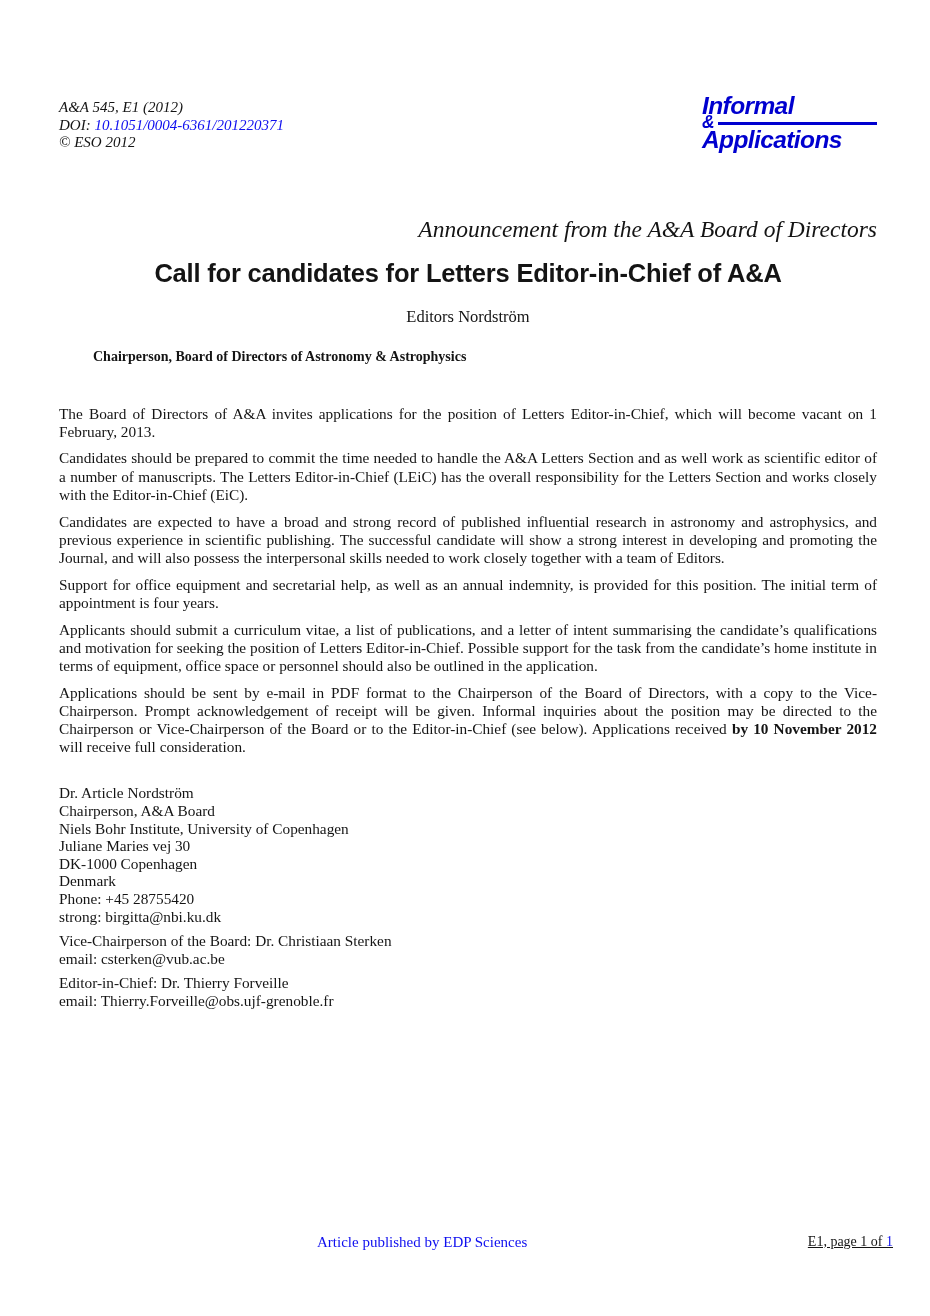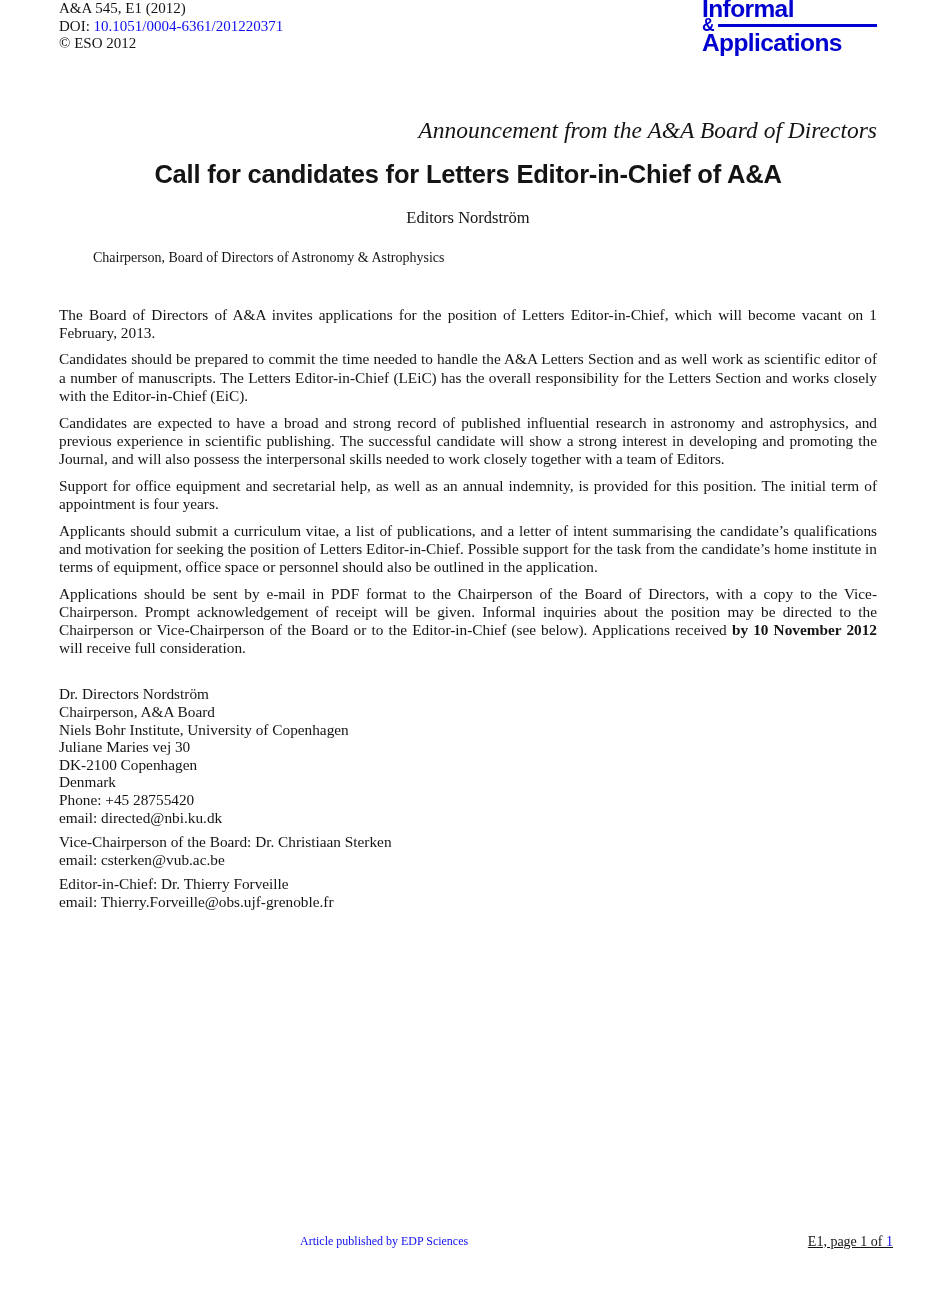"A&A 545, E1 (2012)" .header-row { align-items: flex-end -> center; font-style: none -> italic; padding-top: none -> 99px }
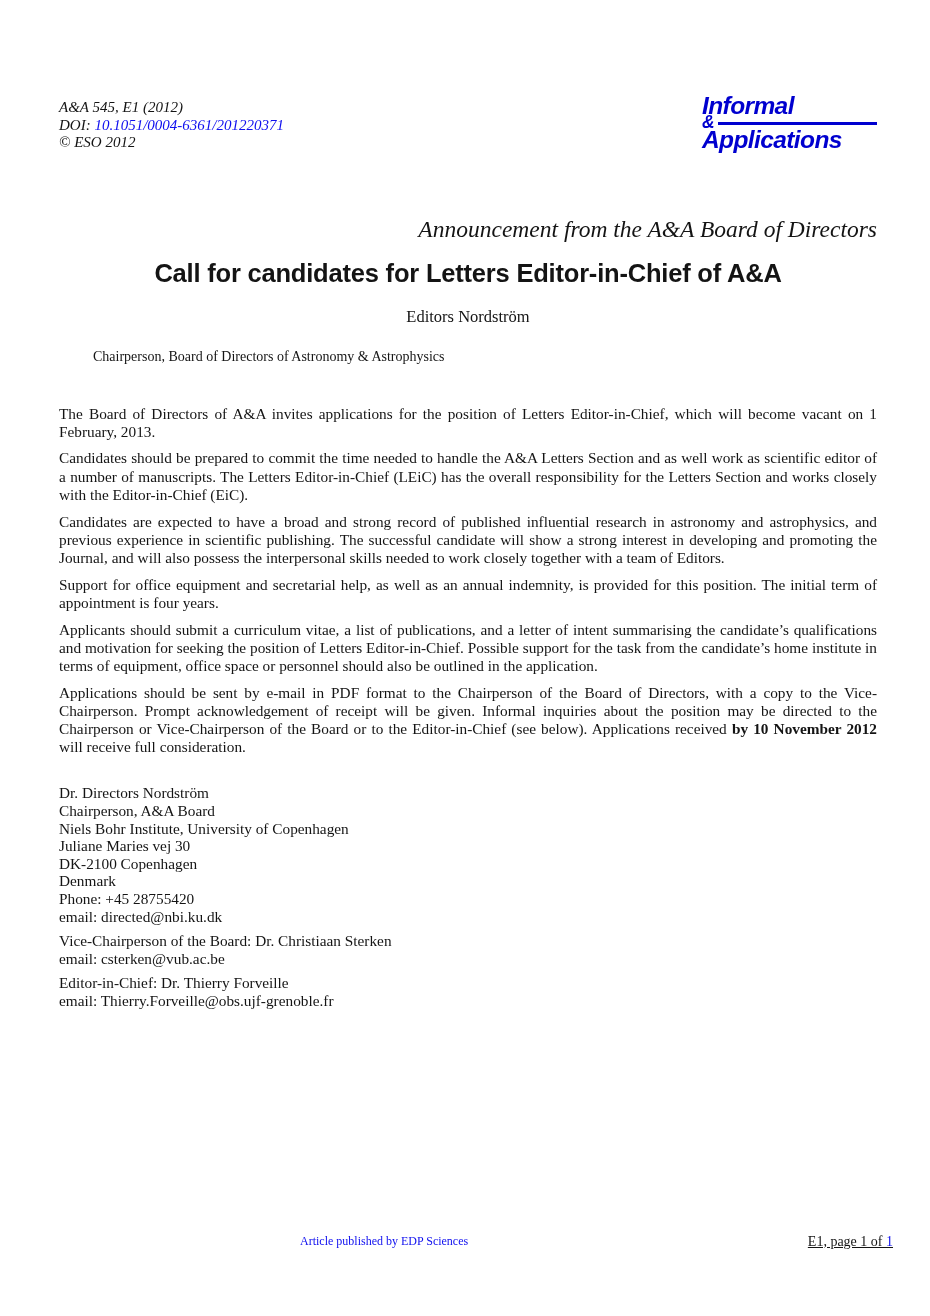"Chairperson, Board of Directors of" .affiliation { font-weight: none -> bold }
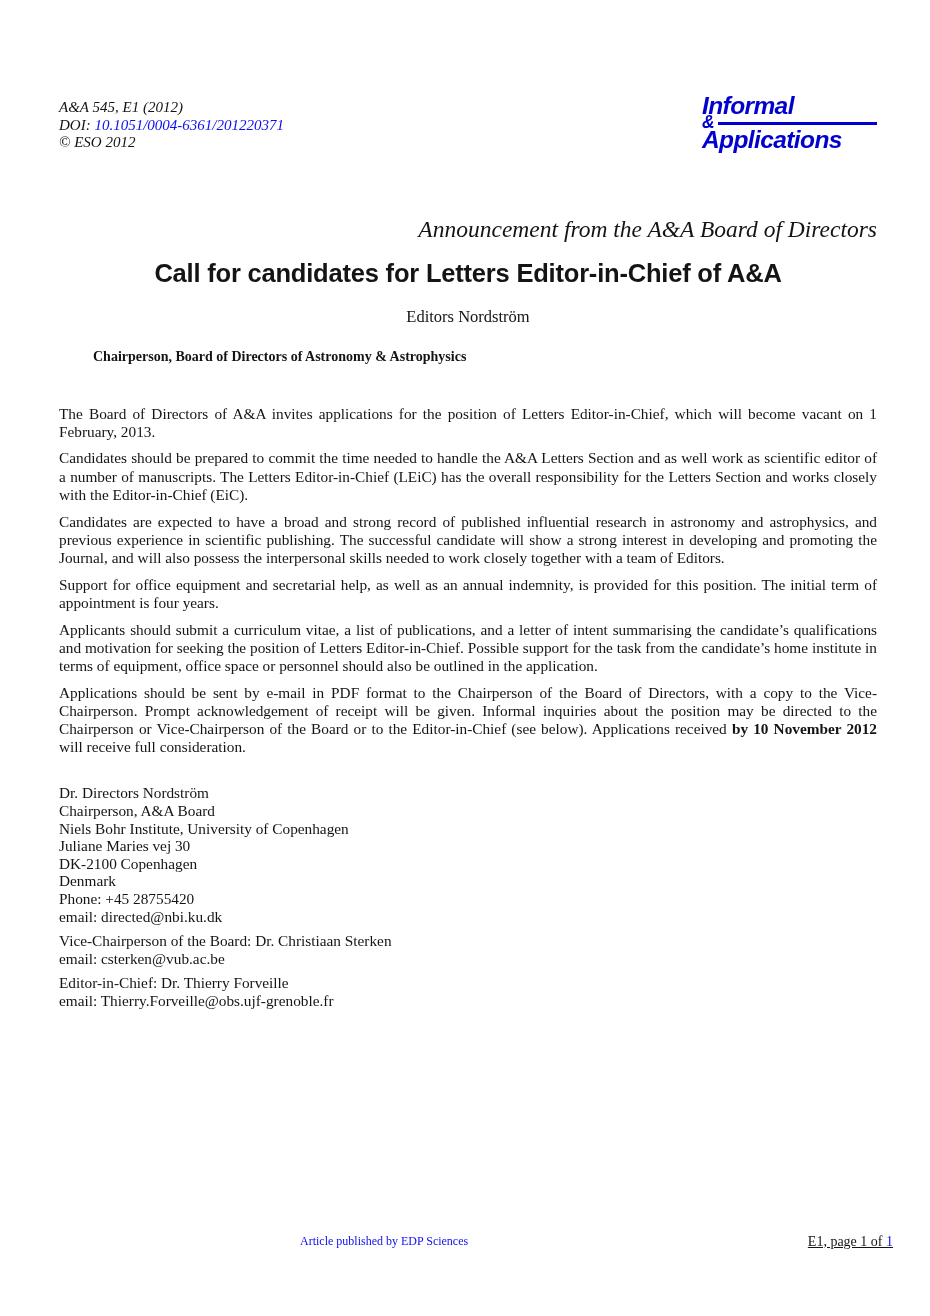"Dr. Directors Nordström" div { text: Directors -> Article }
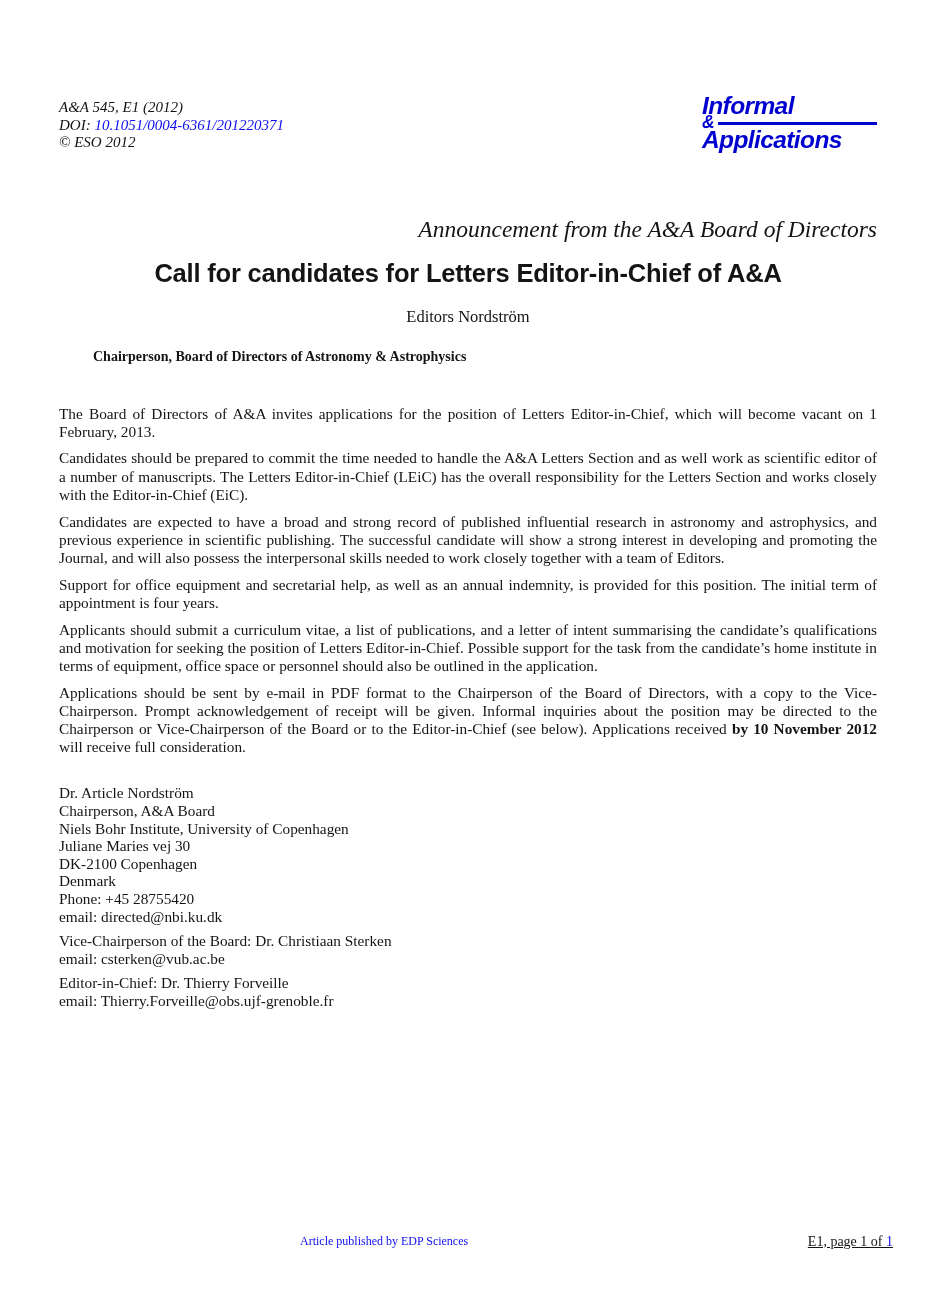"DK-2100 Copenhagen" div { text: DK-2100 -> DK-1000 }
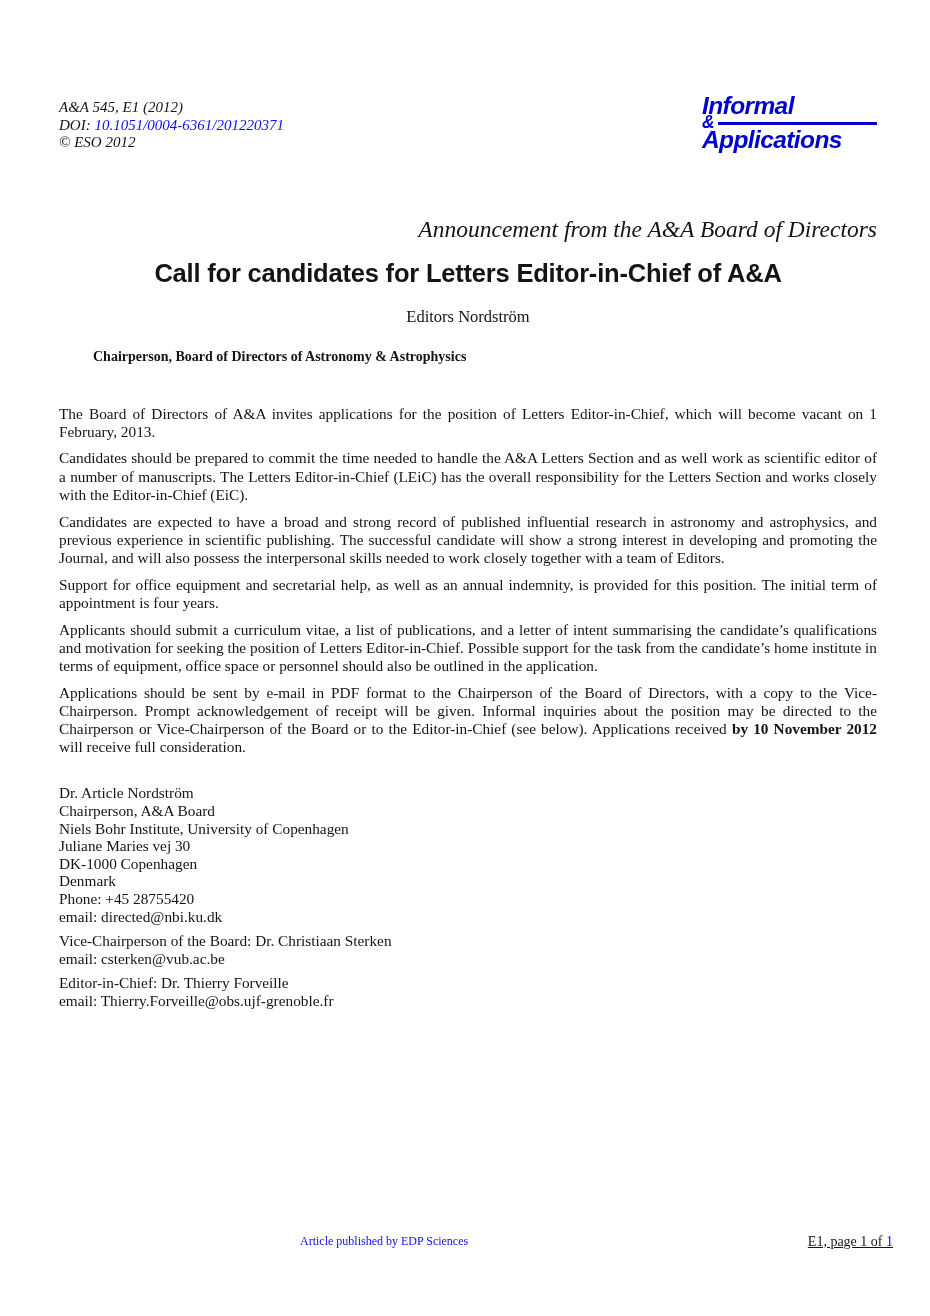"email: directed@nbi.ku.dk" div { text: email: directed@nbi.ku.dk -> strong: birgitta@nbi.ku.dk }
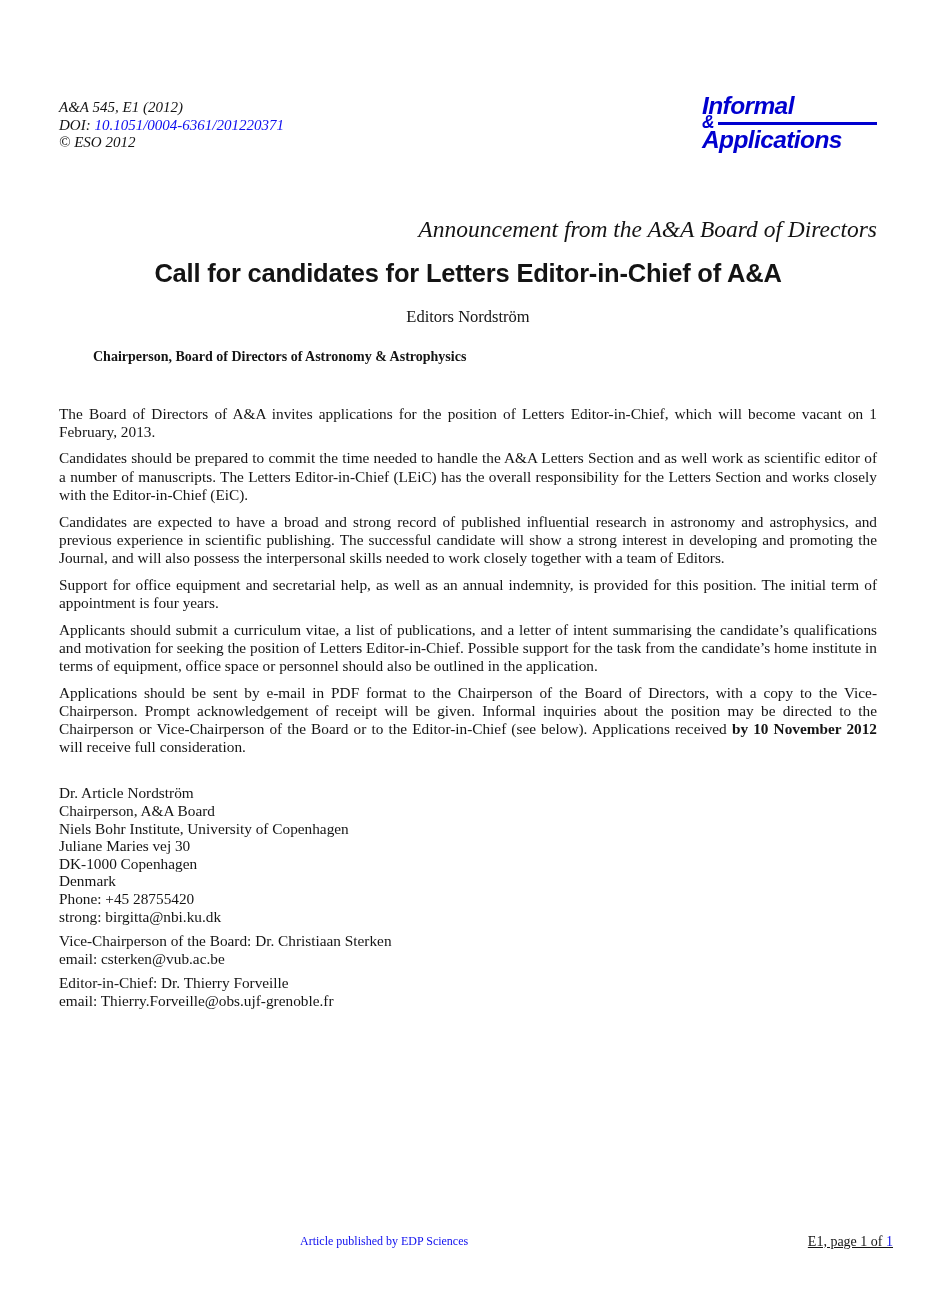"Article published by EDP Sciences" .footer-pub { font-size: 12px -> 15px; left: 300px -> 317px }
